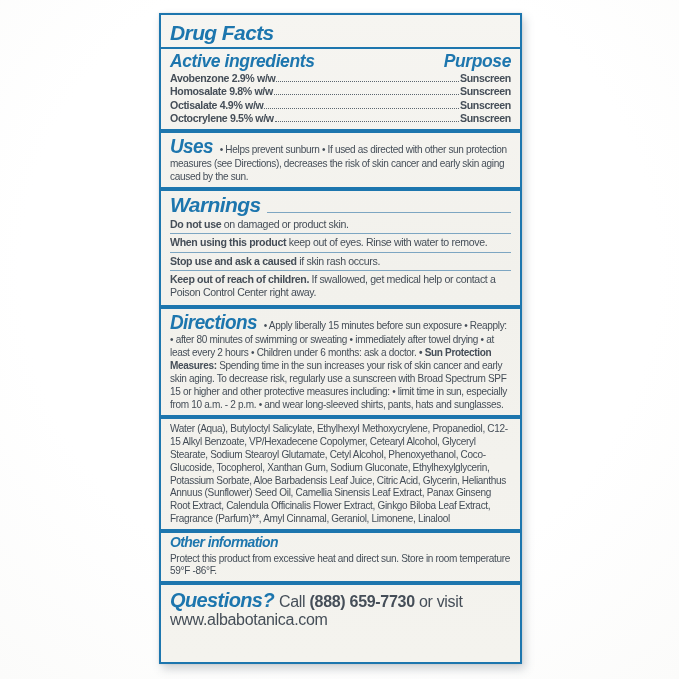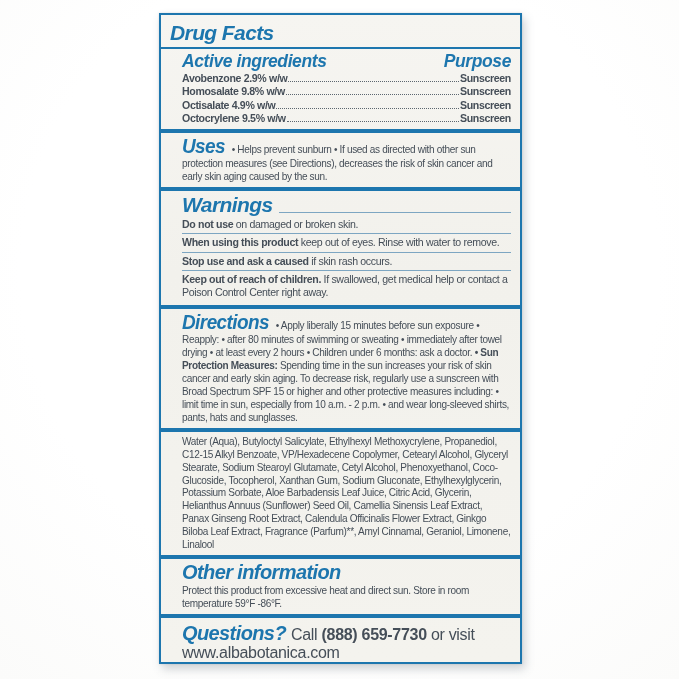"Active ingredients" .sec { padding: 2px 9px 4px 21px -> 2px 9px 4px 9px }
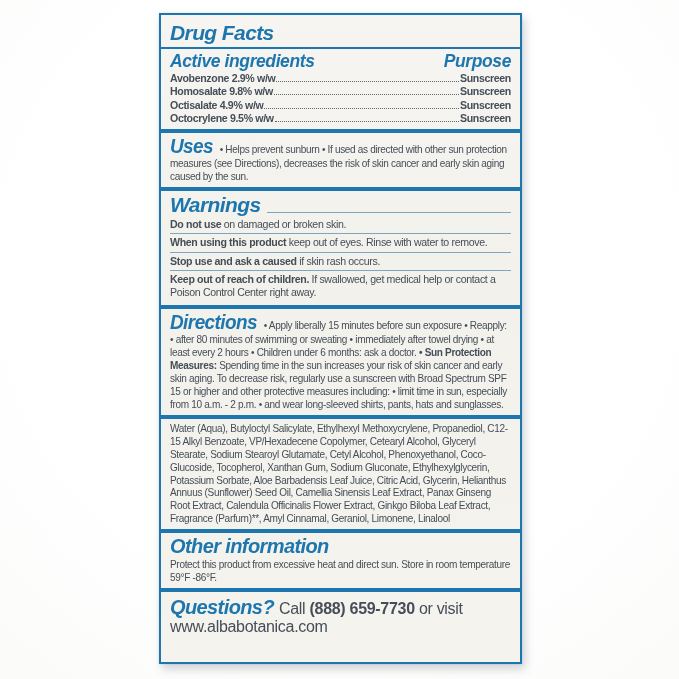"on damaged or broken skin." span { text: broken -> product }
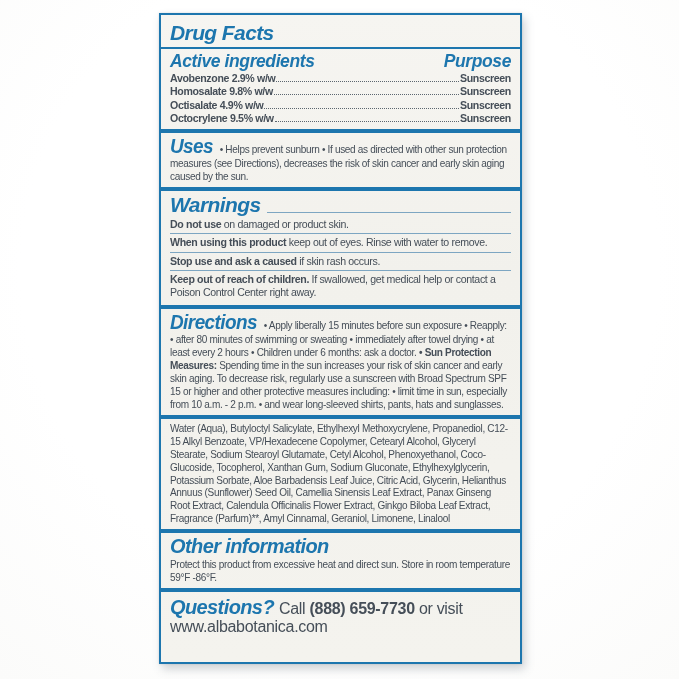"Other information" div.h1 { font-size: 20px -> 14px }
